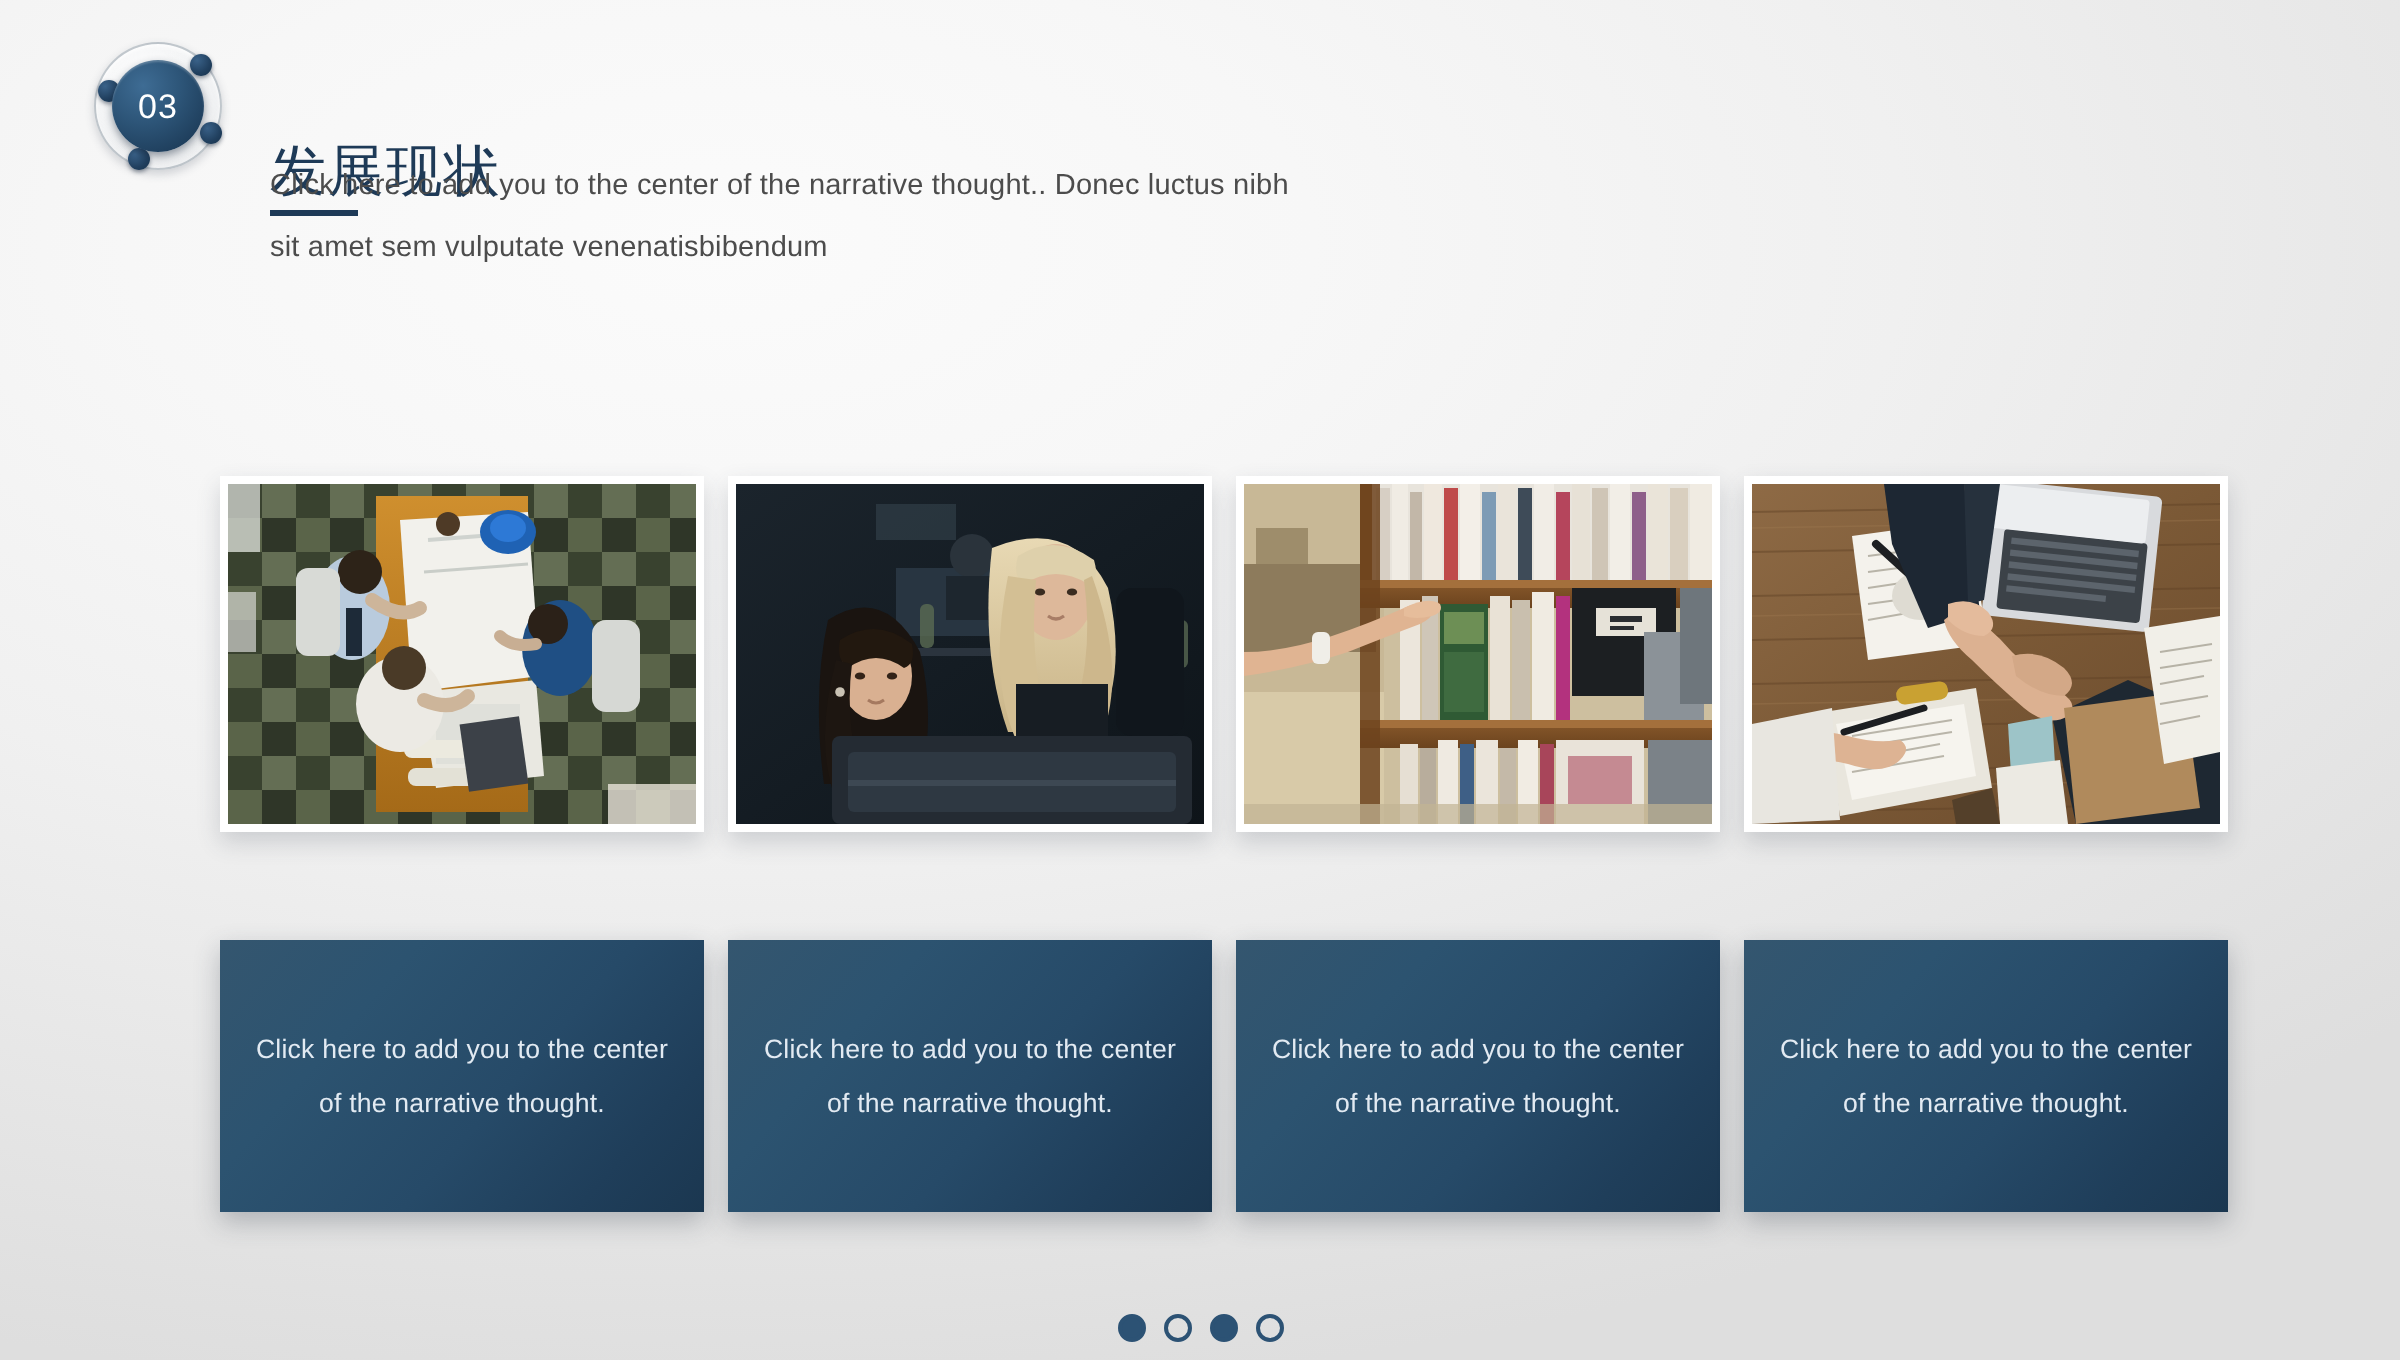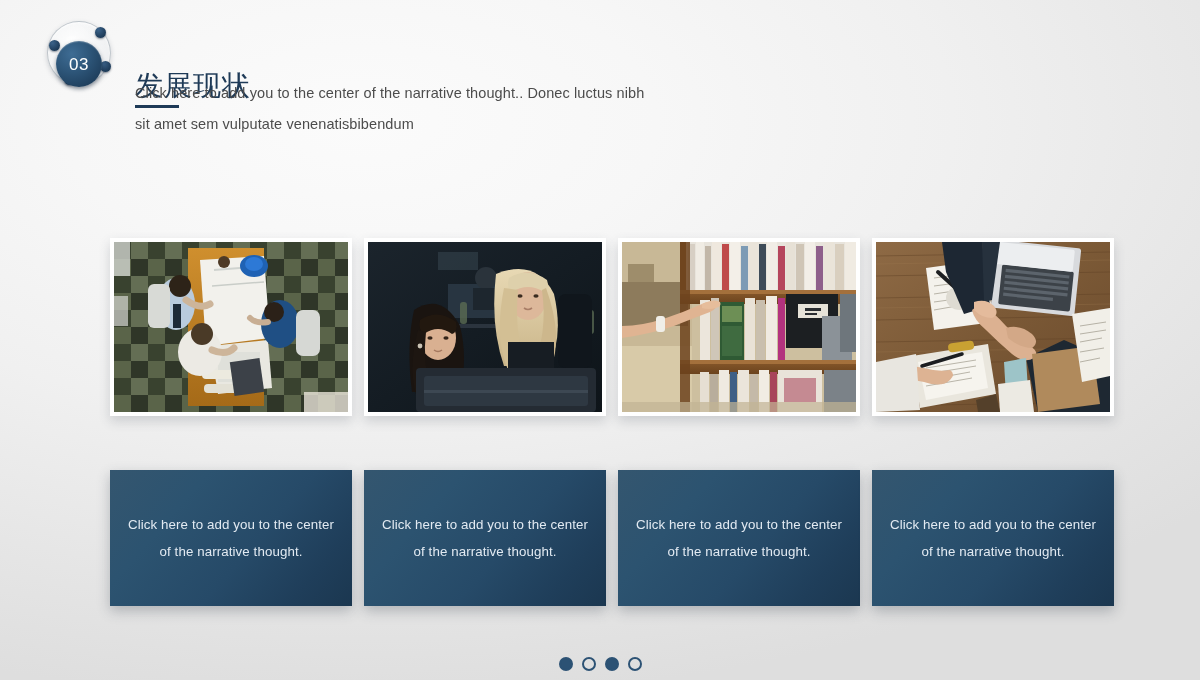"03" .badge-core { top: 24px -> 13px }
